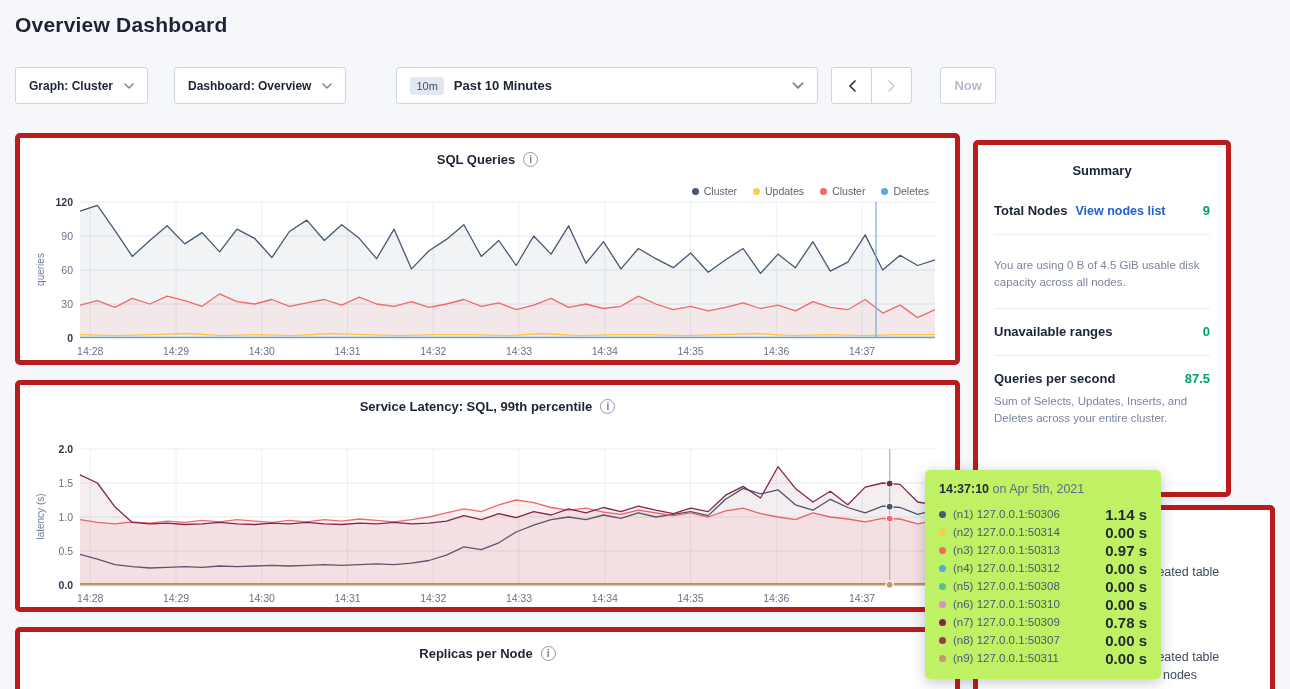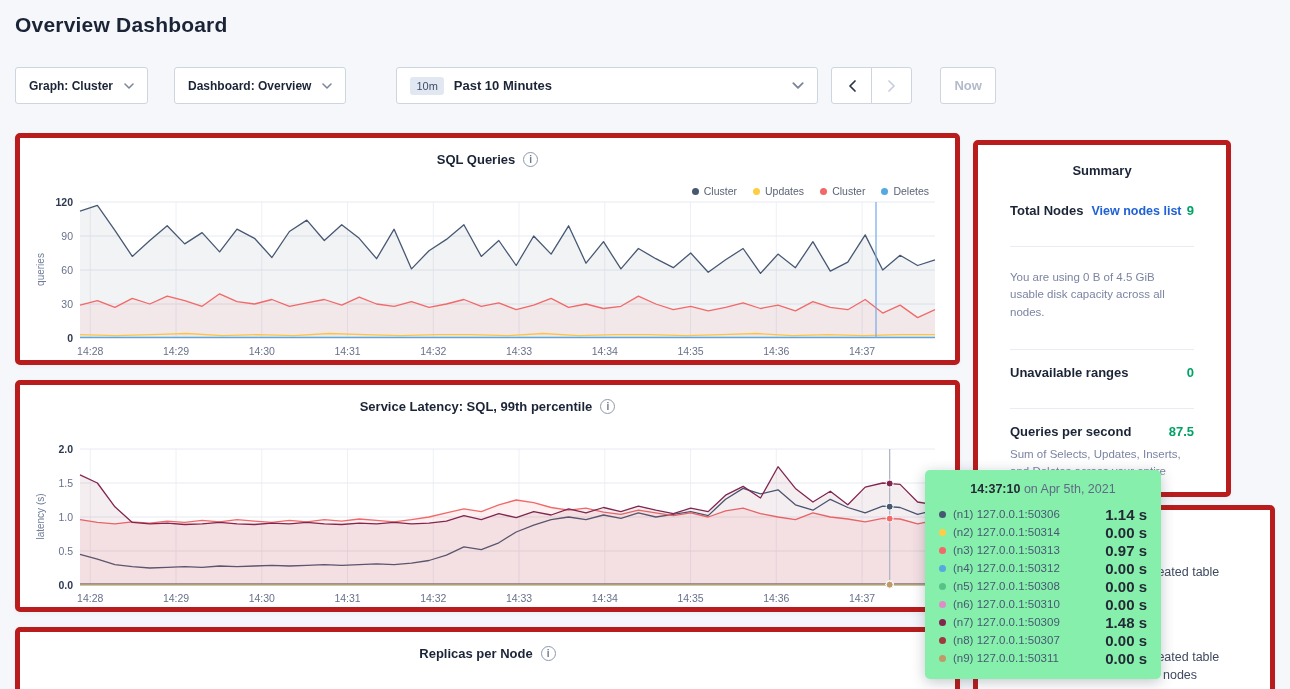"Total Nodes" .srow { margin: 0 32px -> 0 16px; padding: 15px 0 28px -> 15px 0 16px }
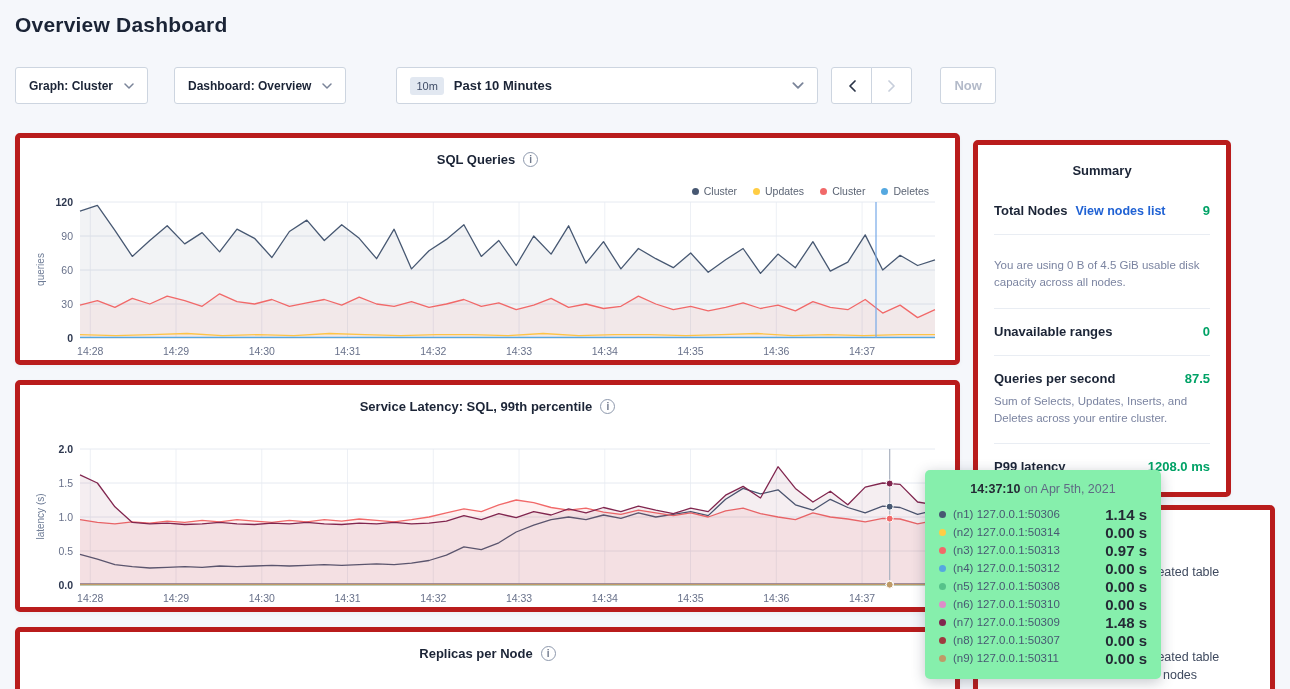"1208.0 ms" div.srow { html: <div> <div> <span>P99 latency</span> <span>1208.0 ms</span> </div> </div> -> none }
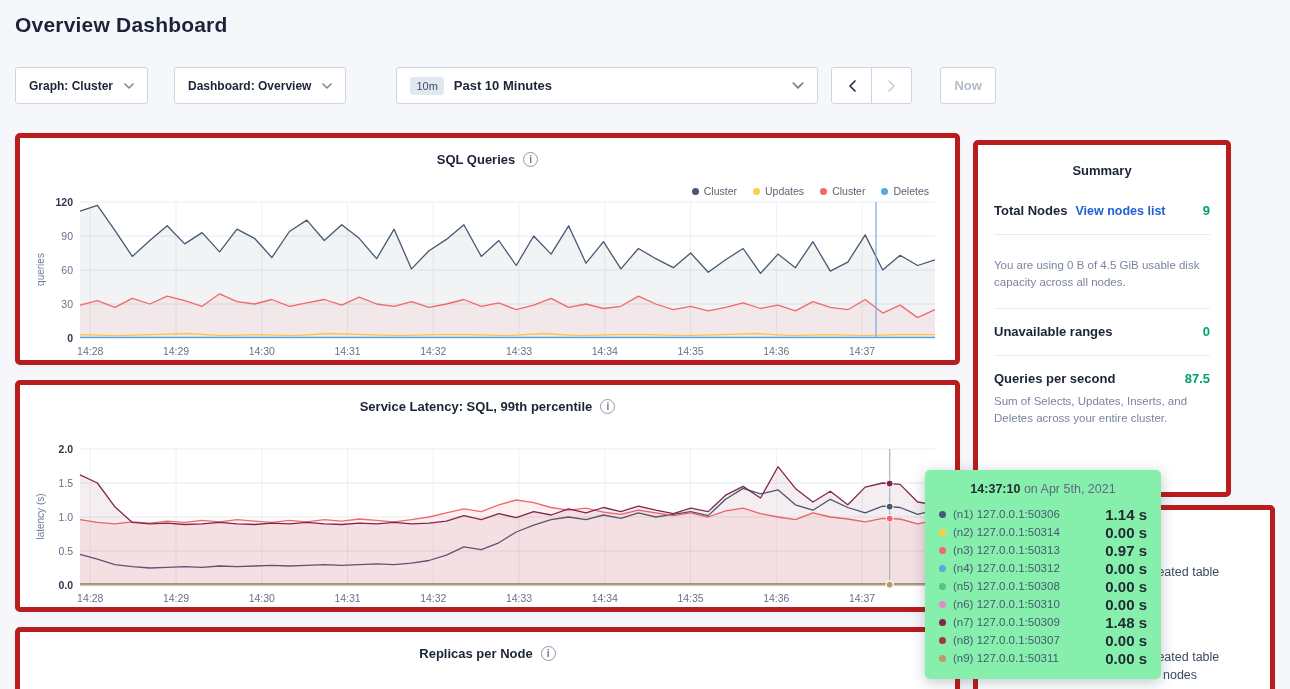"14:37:10 on Apr 5th, 2021" .tooltip { background: #86efac -> #bef264; text-align: center -> none }
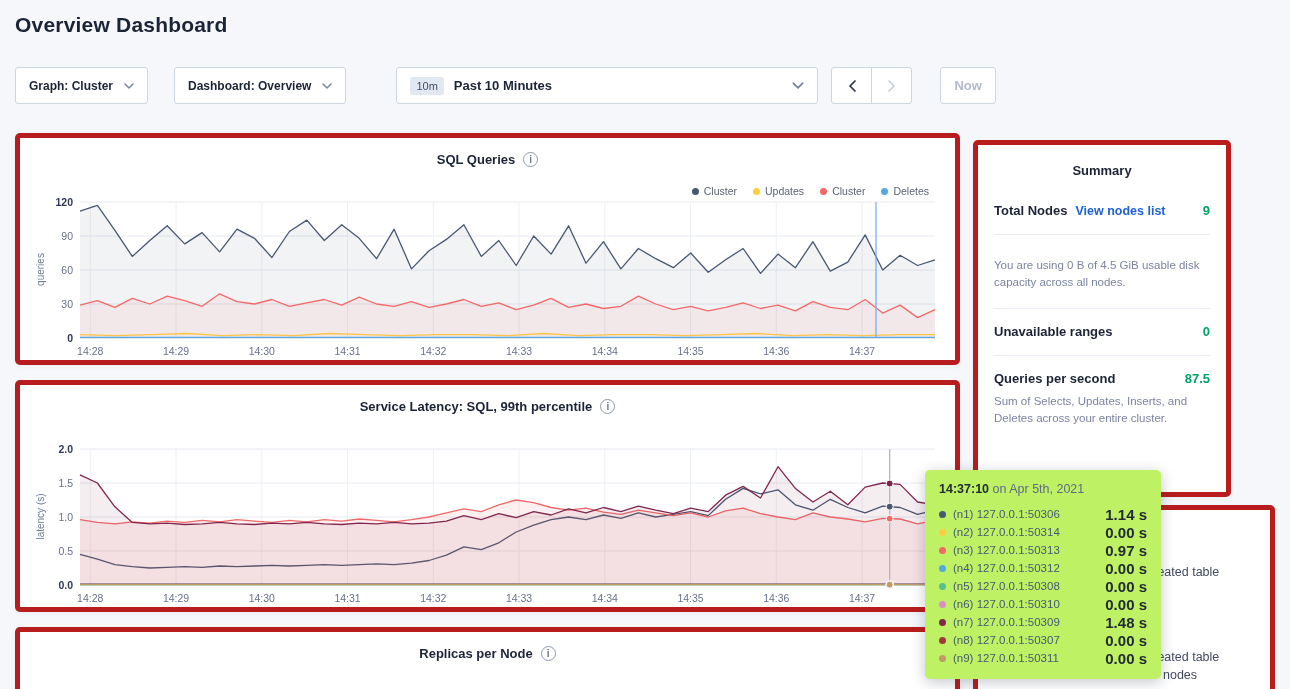"1.48 s" span.tt-val { text: 1.48 -> 0.78 }
